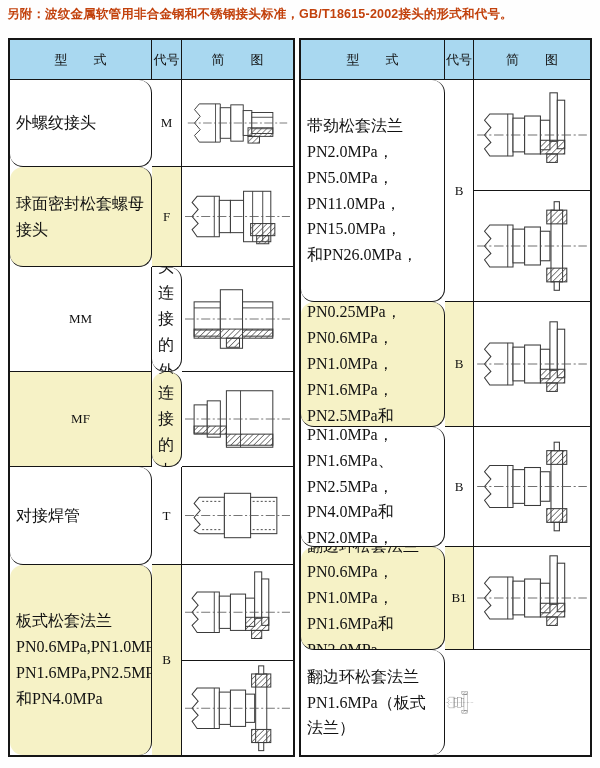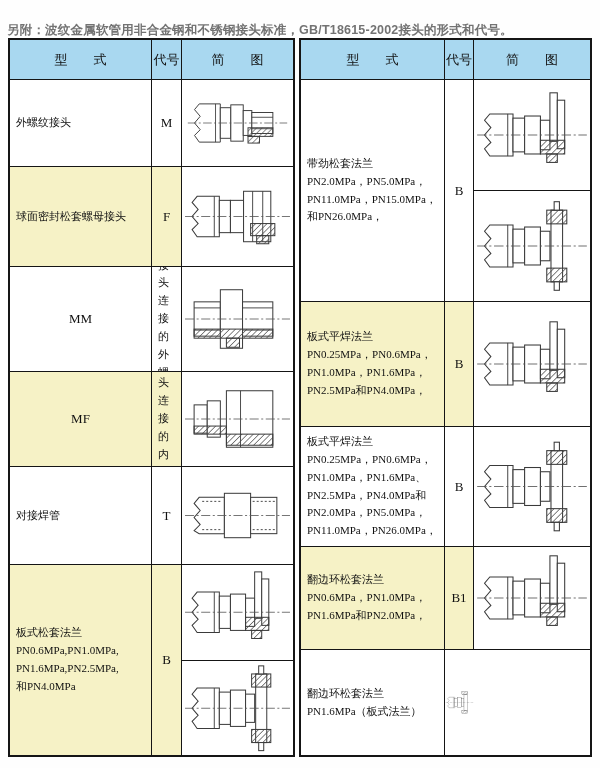"另附：波纹金属软管用非合金钢和不锈钢接头标准，GB/T18615-2002接头的" .title { color: #737373 -> #c2410c; top: 22px -> 6px }
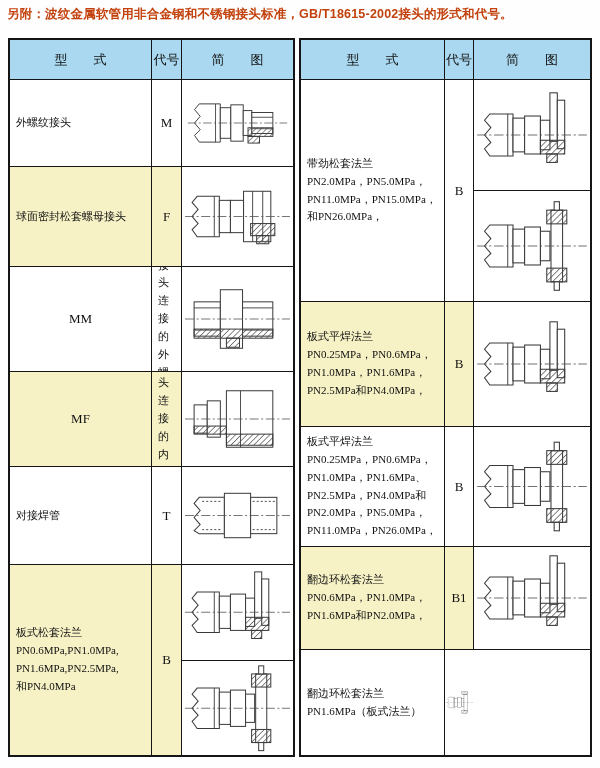"外螺纹接头" .t { border-radius: none -> 13px; font-size: 11px -> 16px }
